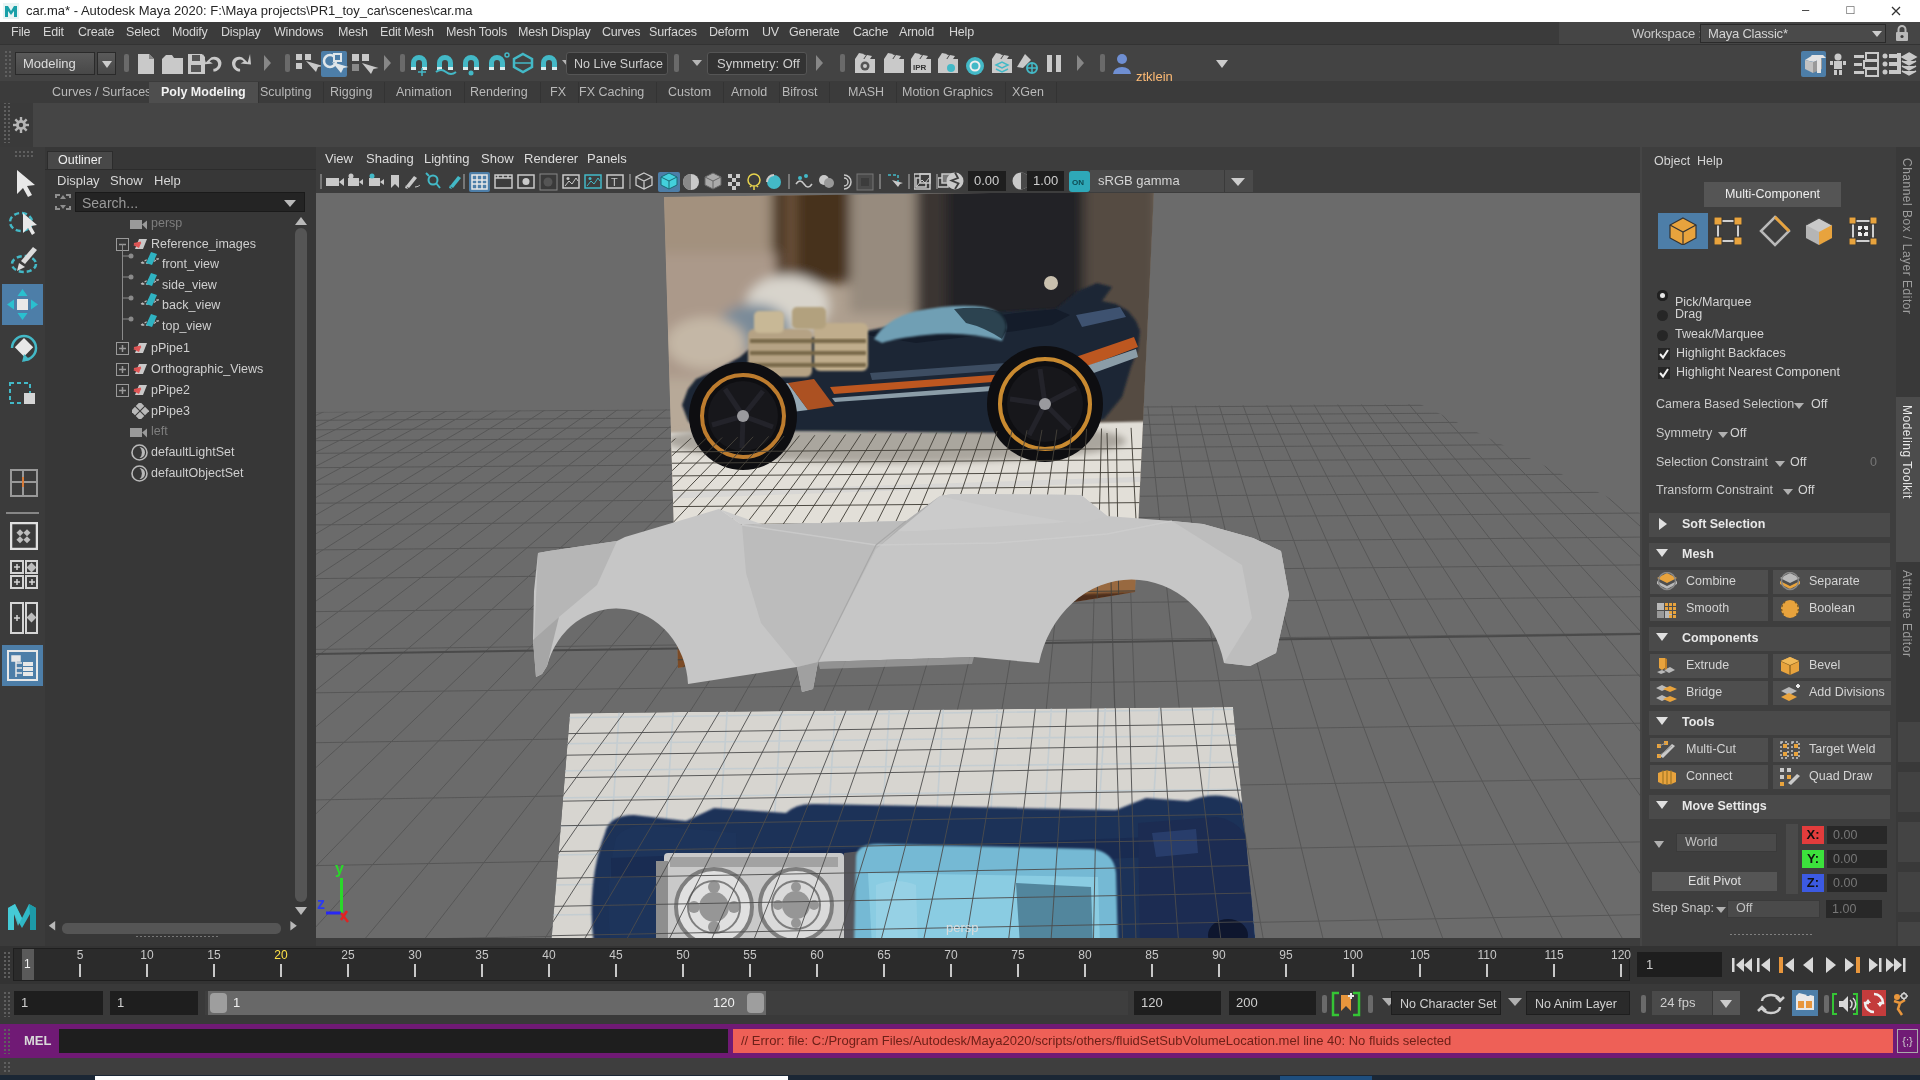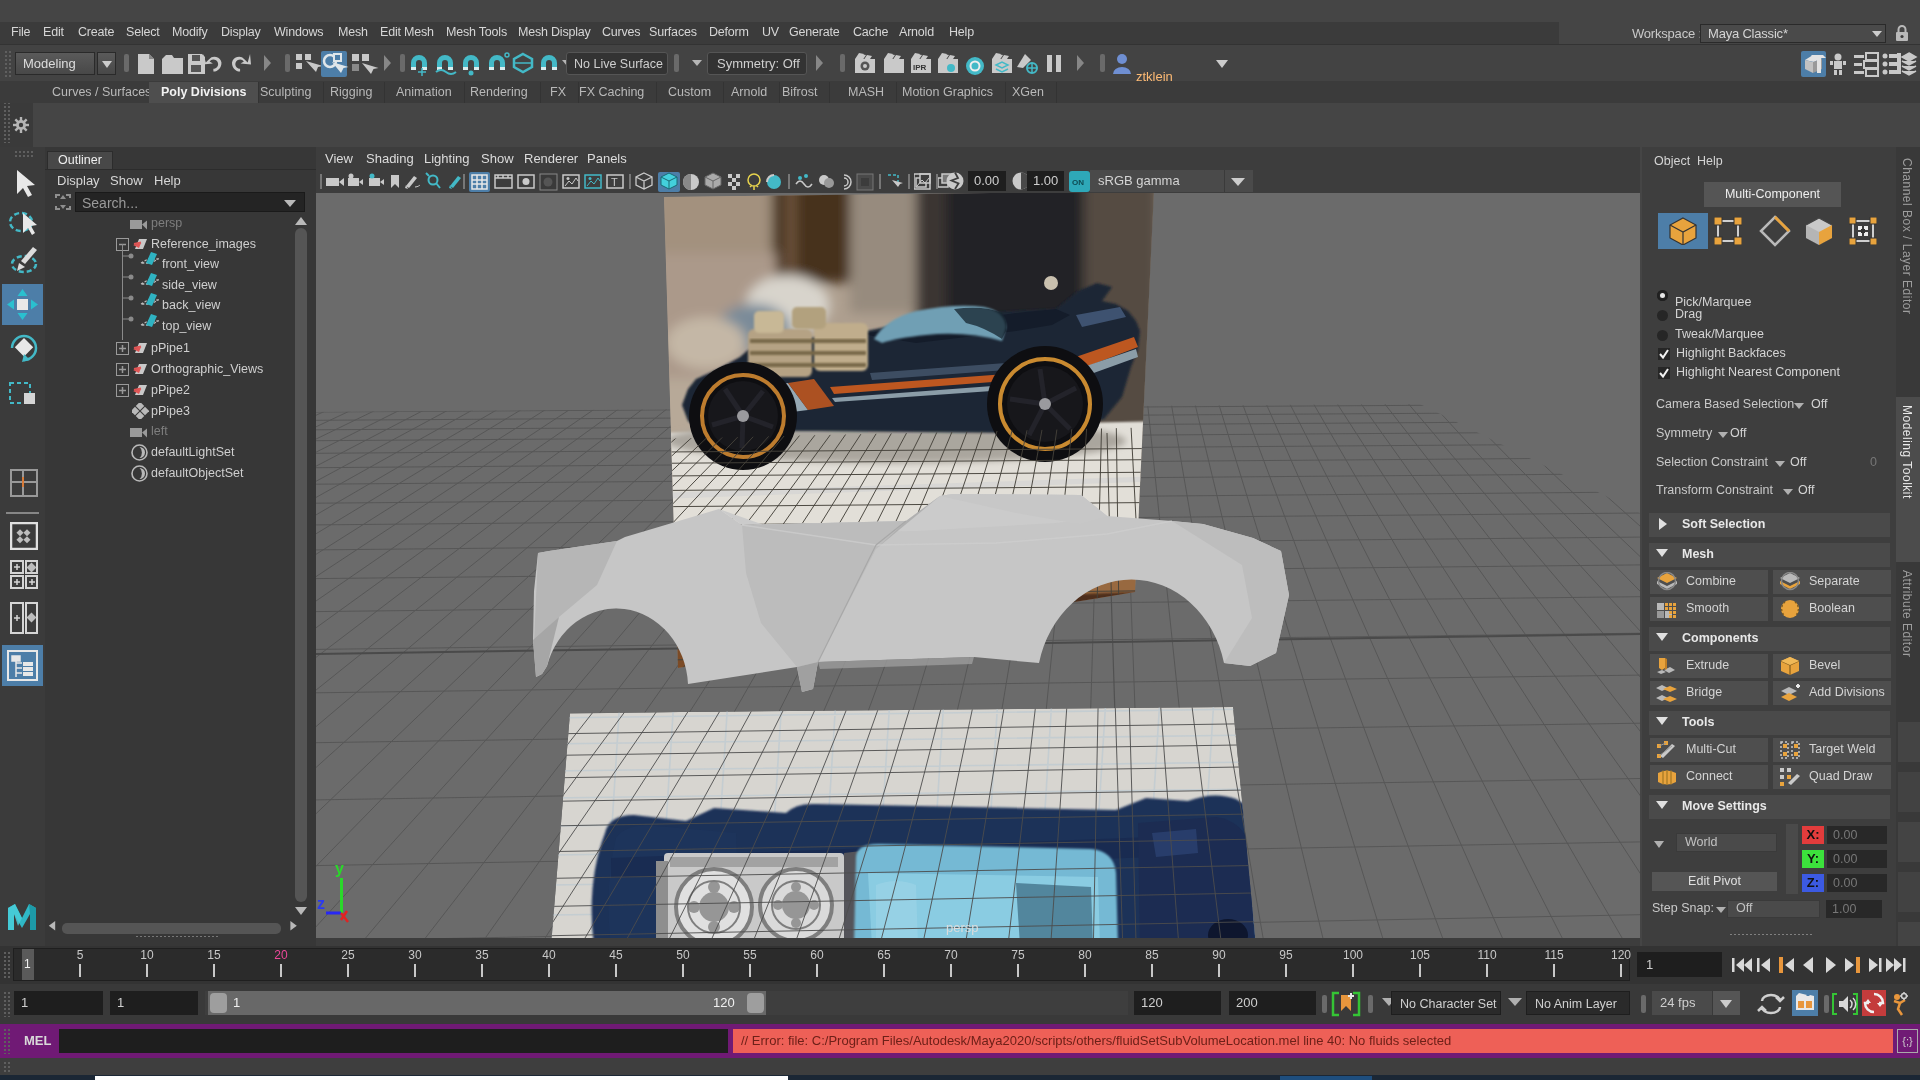"car.ma* - Autodesk Maya 2020:" div.abs { html: none -> <div> <svg> <rect></rect> <path></path> </svg> <span>car.ma* - Autodesk Maya 2020: F:\Maya projects\PR1_toy_car\scenes\car.ma</span> <div>–</div> <div>□</div> <div><svg> <path></path> </svg></div> </div> }
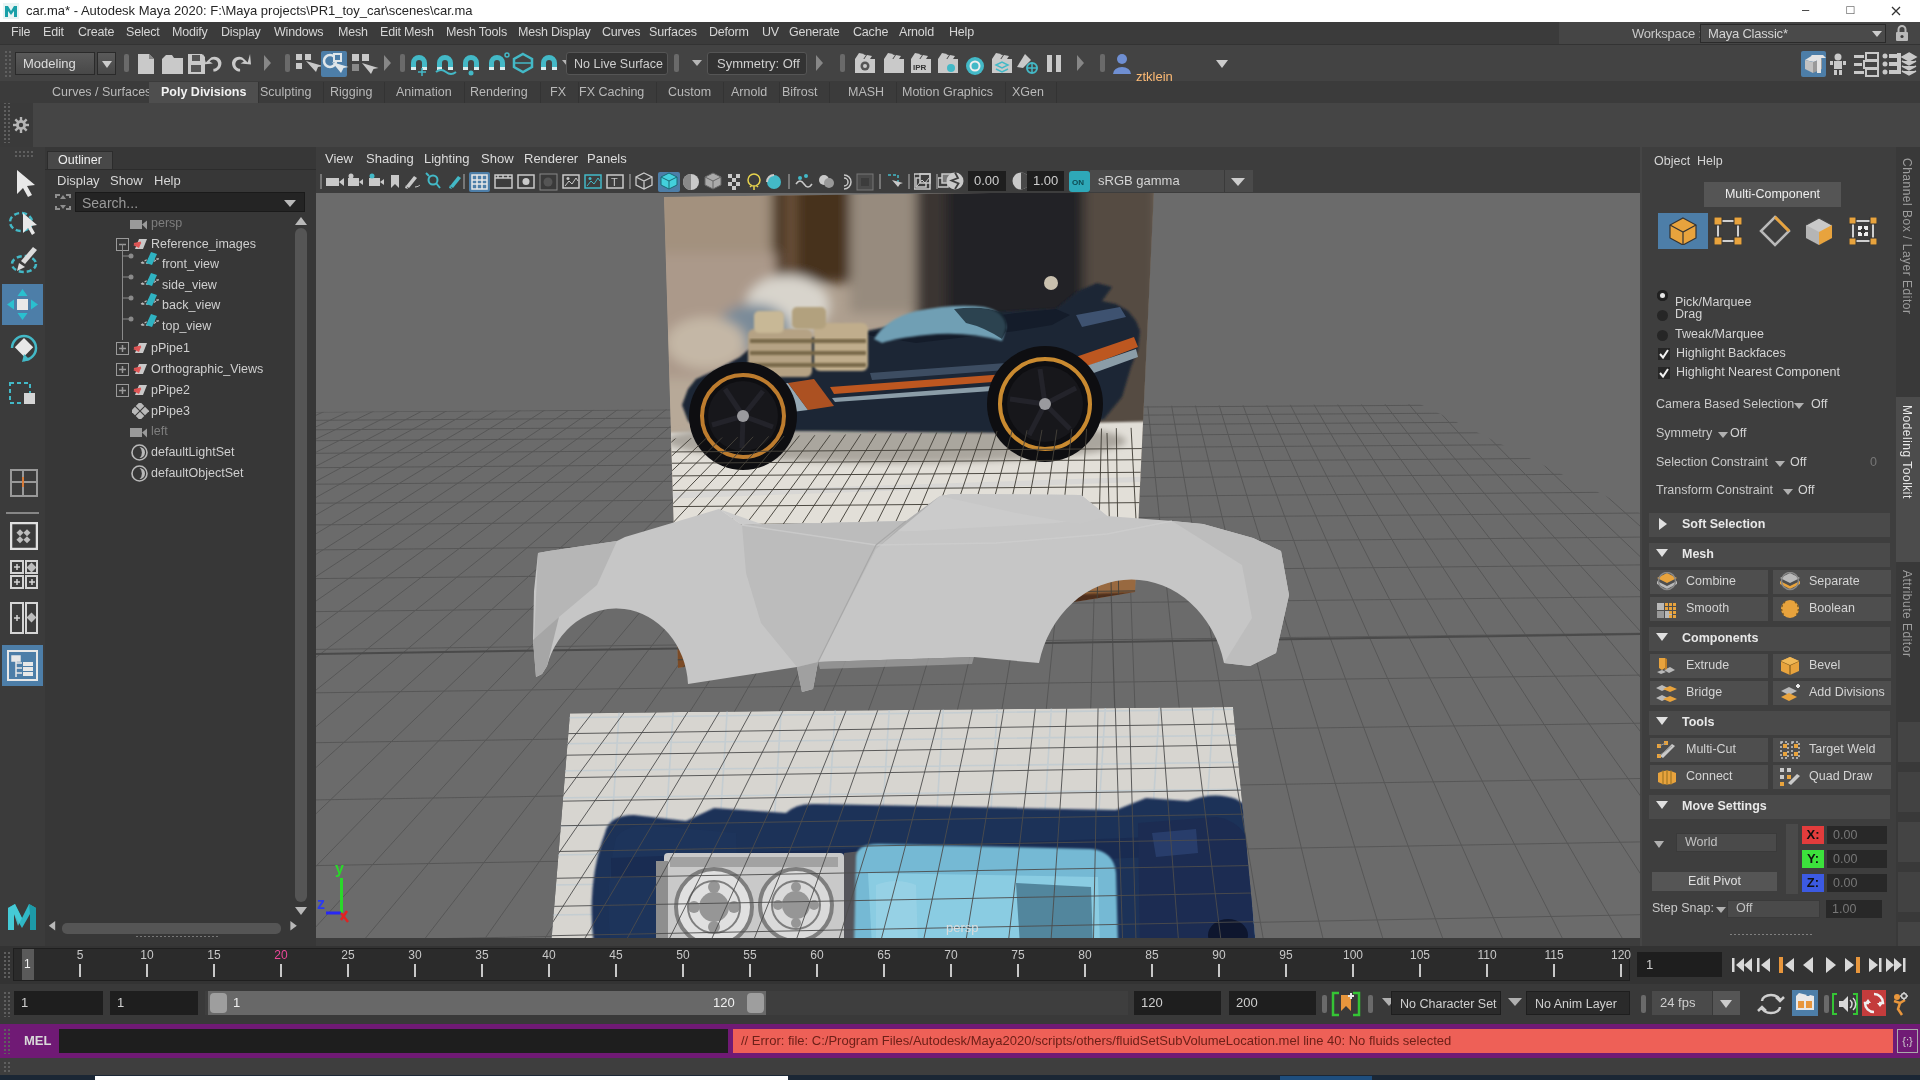"Poly Divisions" div.tab { text: Divisions -> Modeling }
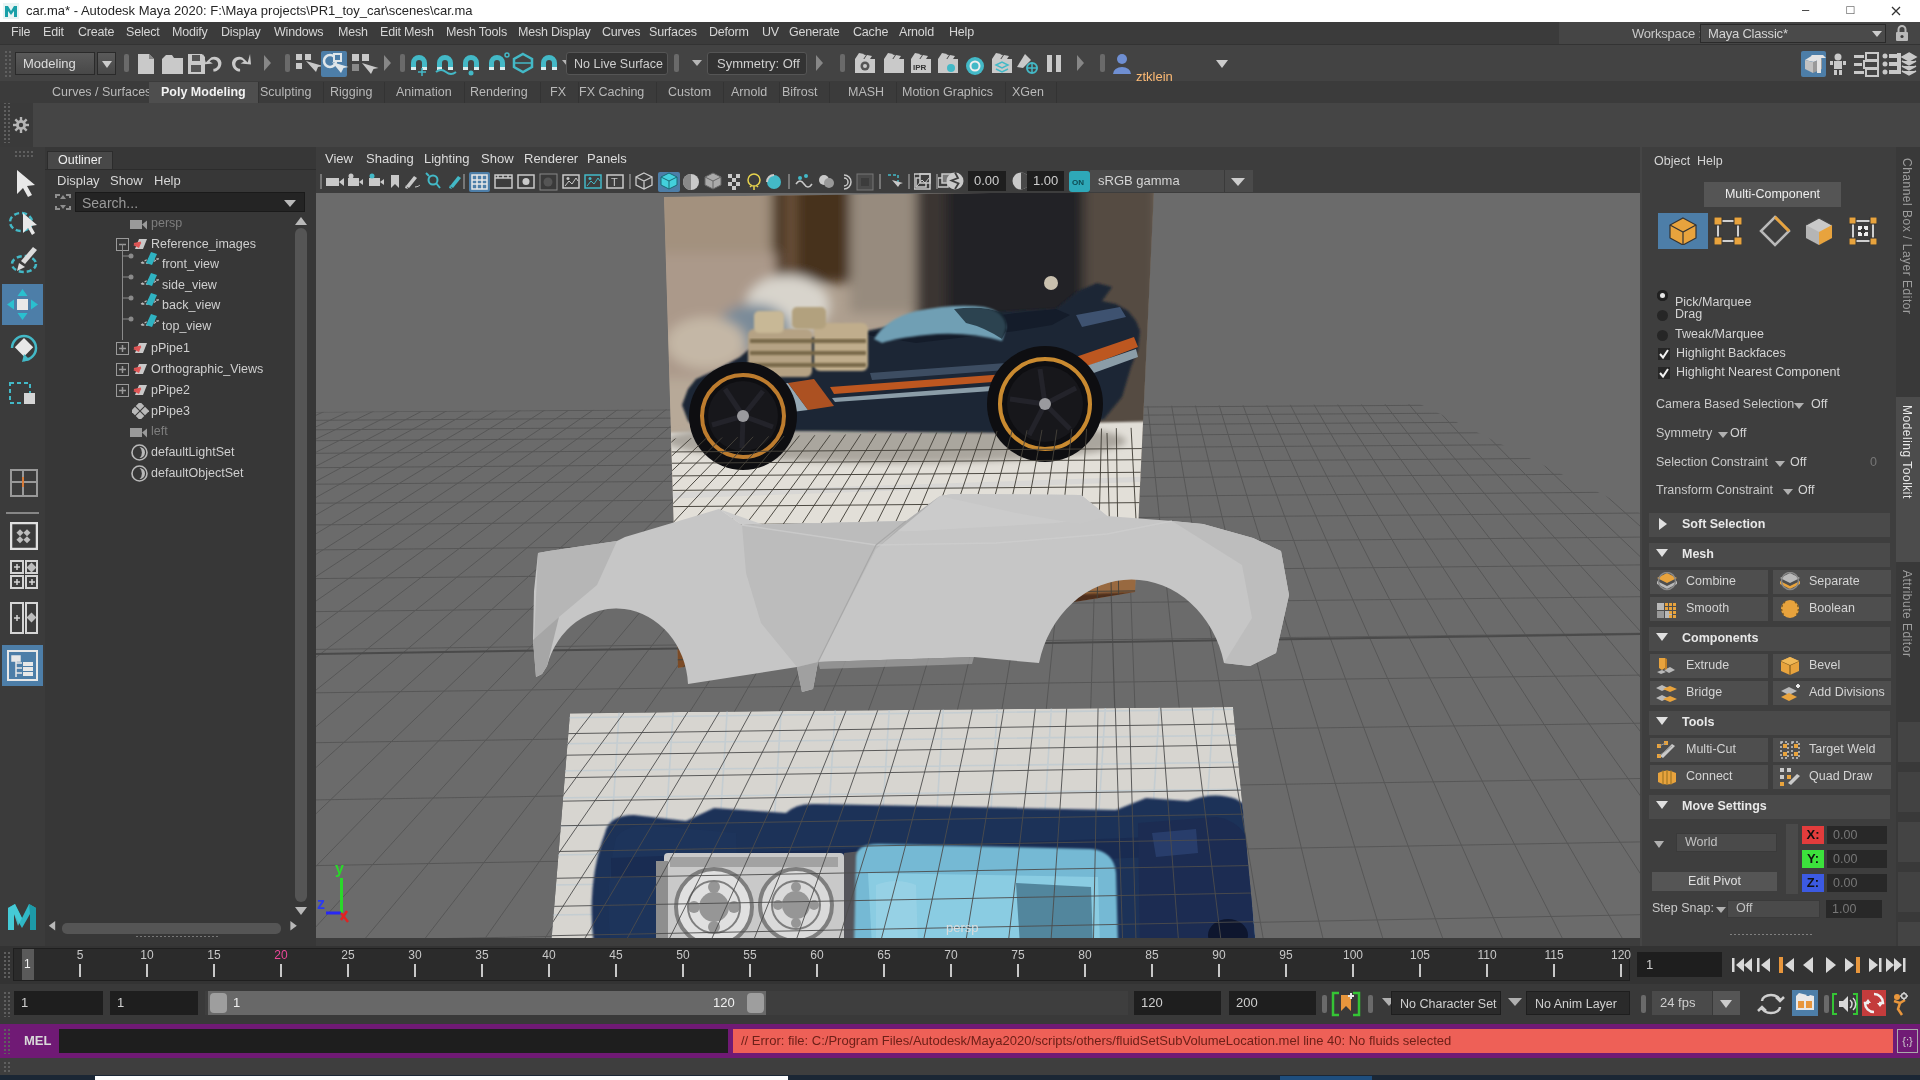"20" div.abs { color: #ec4899 -> #fde047 }
